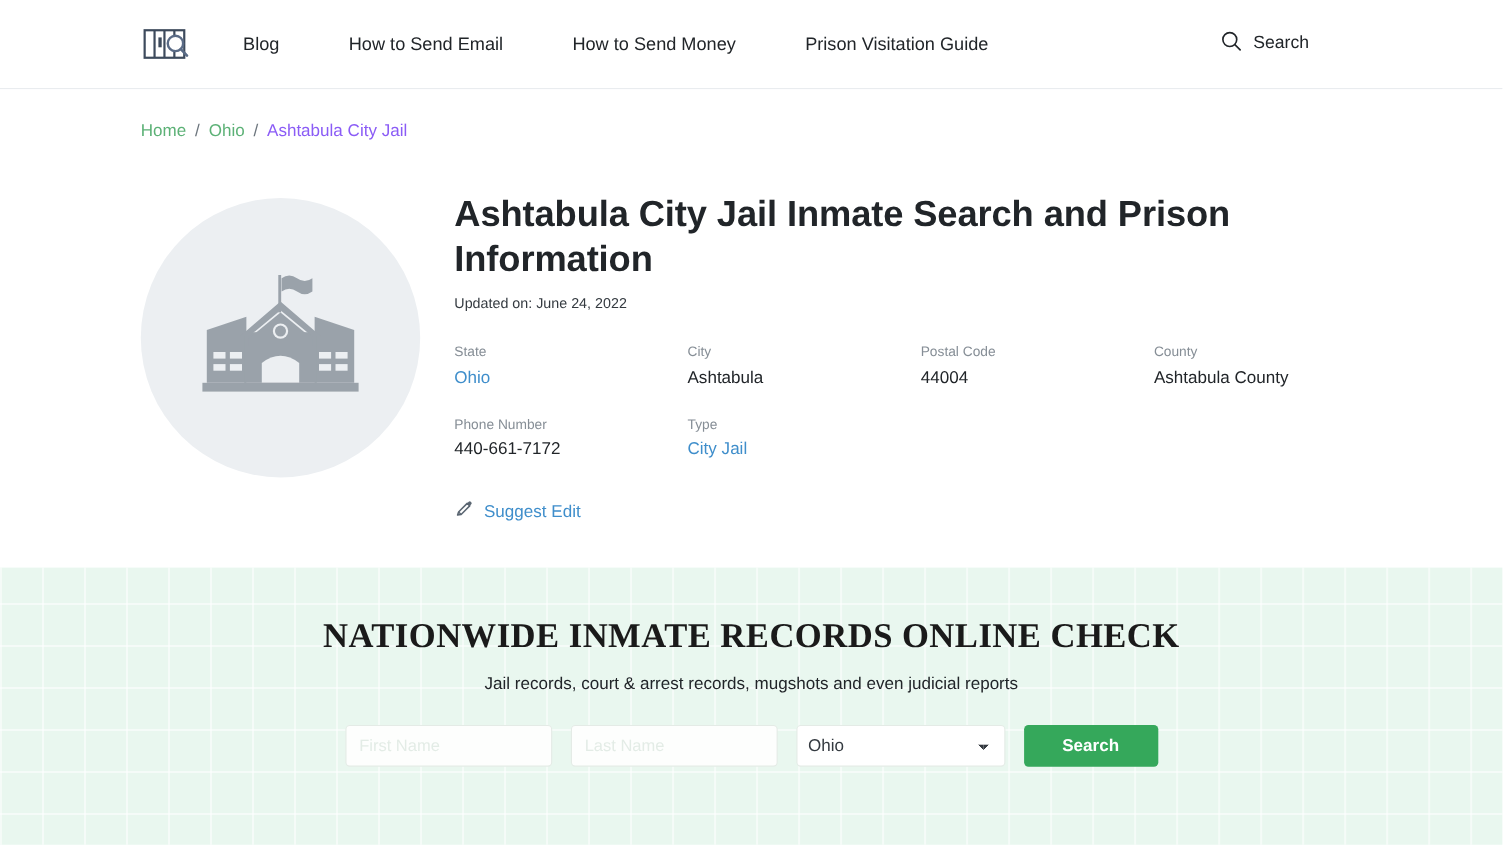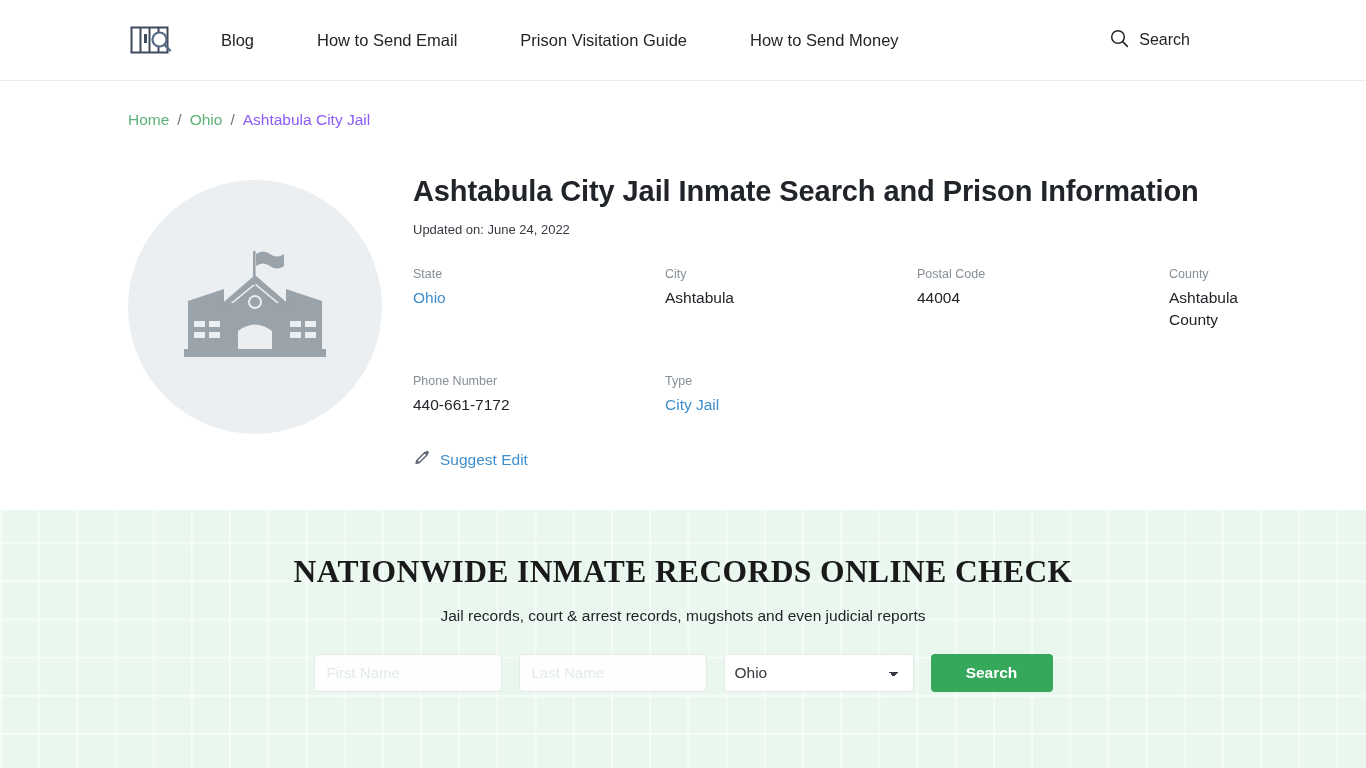"Prison Visitation Guide" a.nav-link { order: before "How to Send Money" -> after "How to Send Money" }
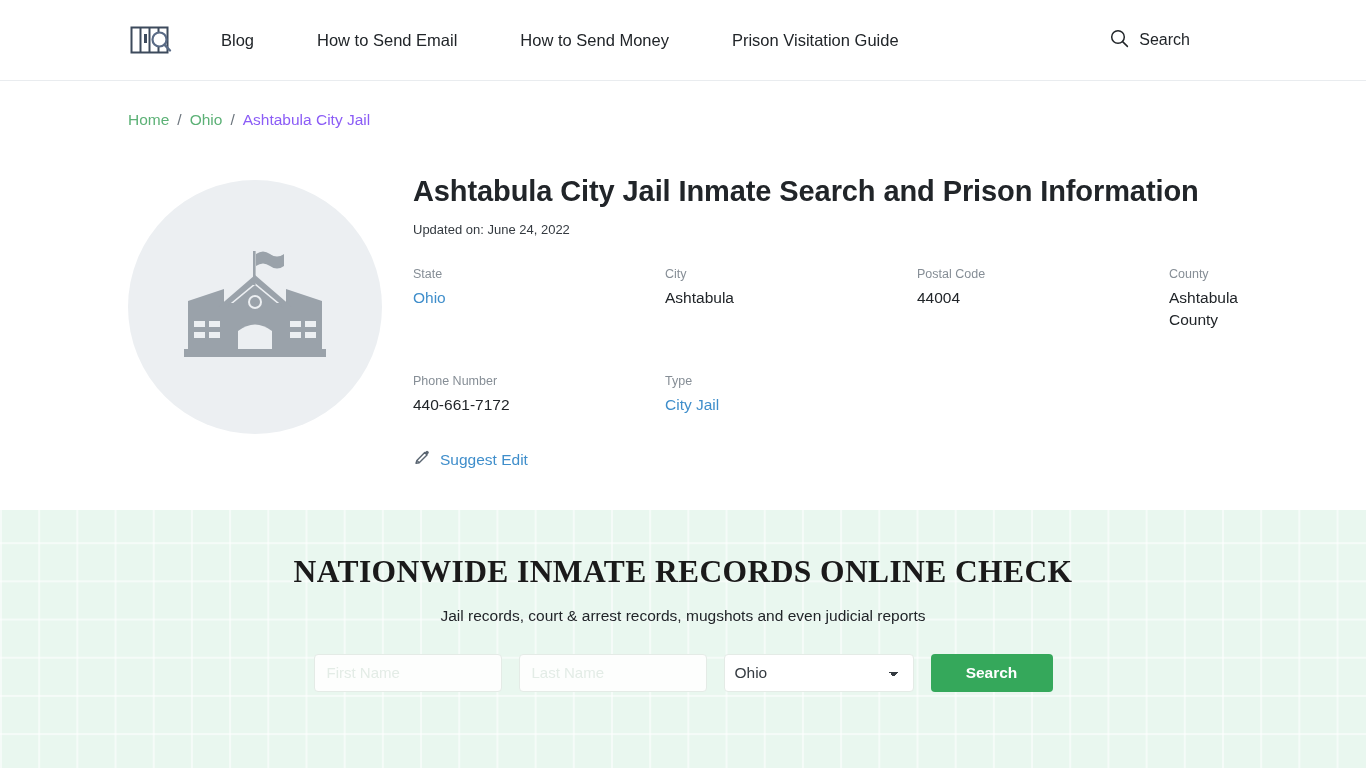"Ashtabula City Jail Inmate Search" .facility-title { font-size: 29px -> 33px }
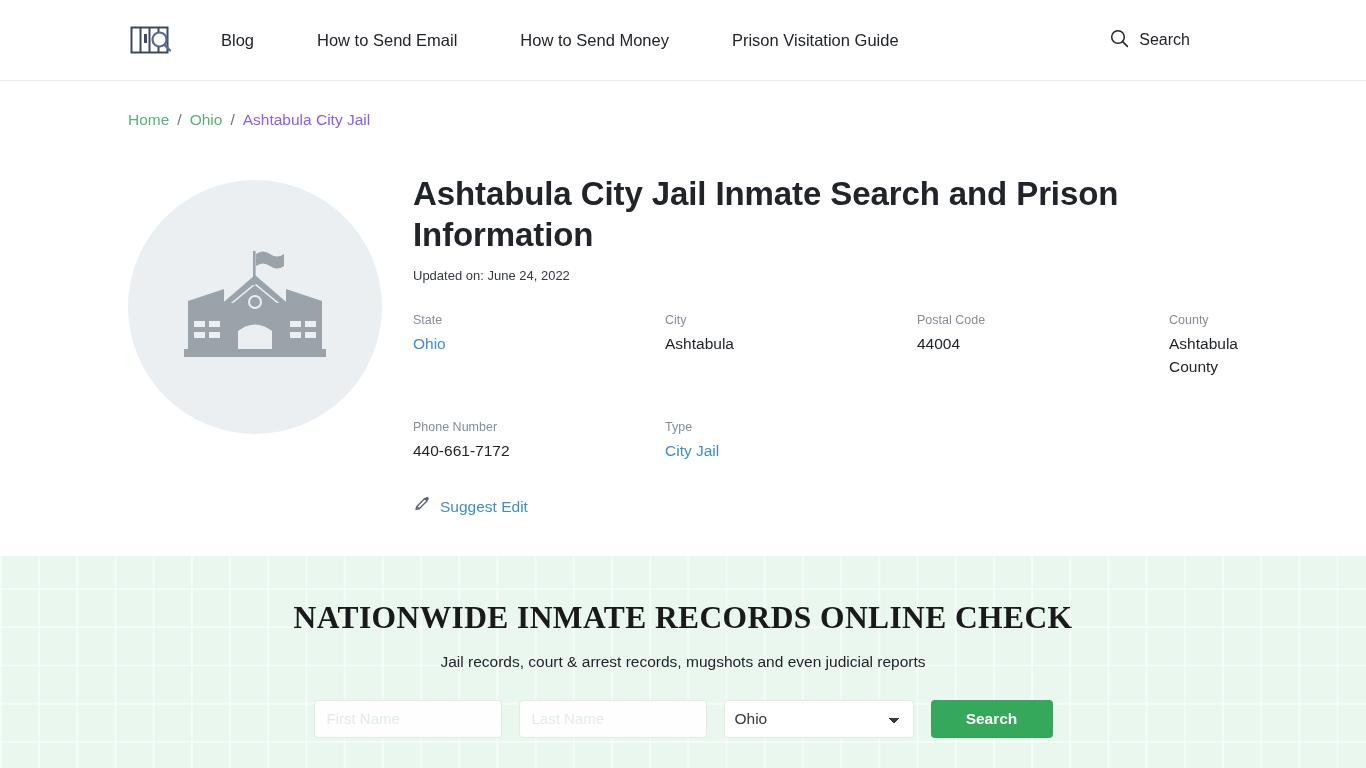"State" .info-grid { gap: 40px -> none }
